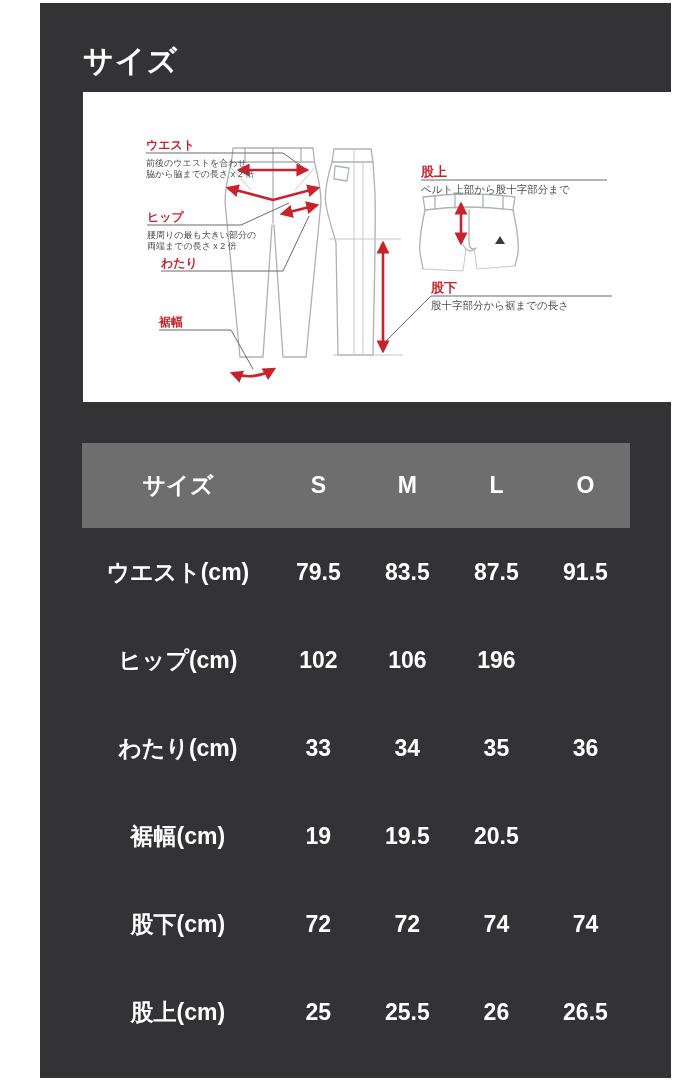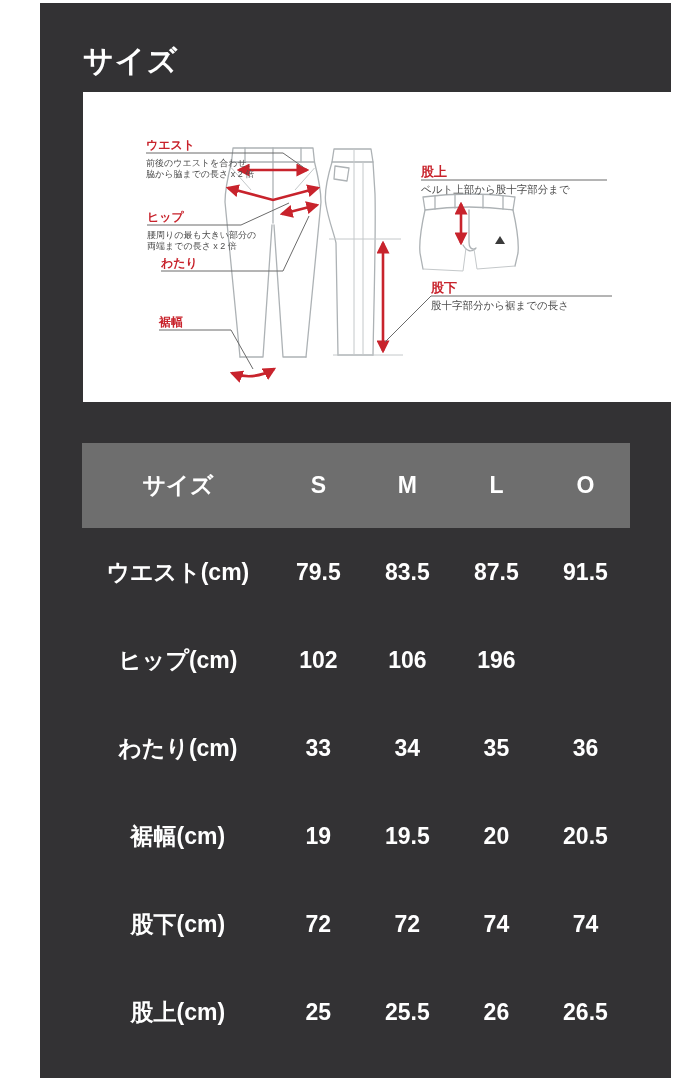"20" div.cell { html: <div>20</div> -> none }
